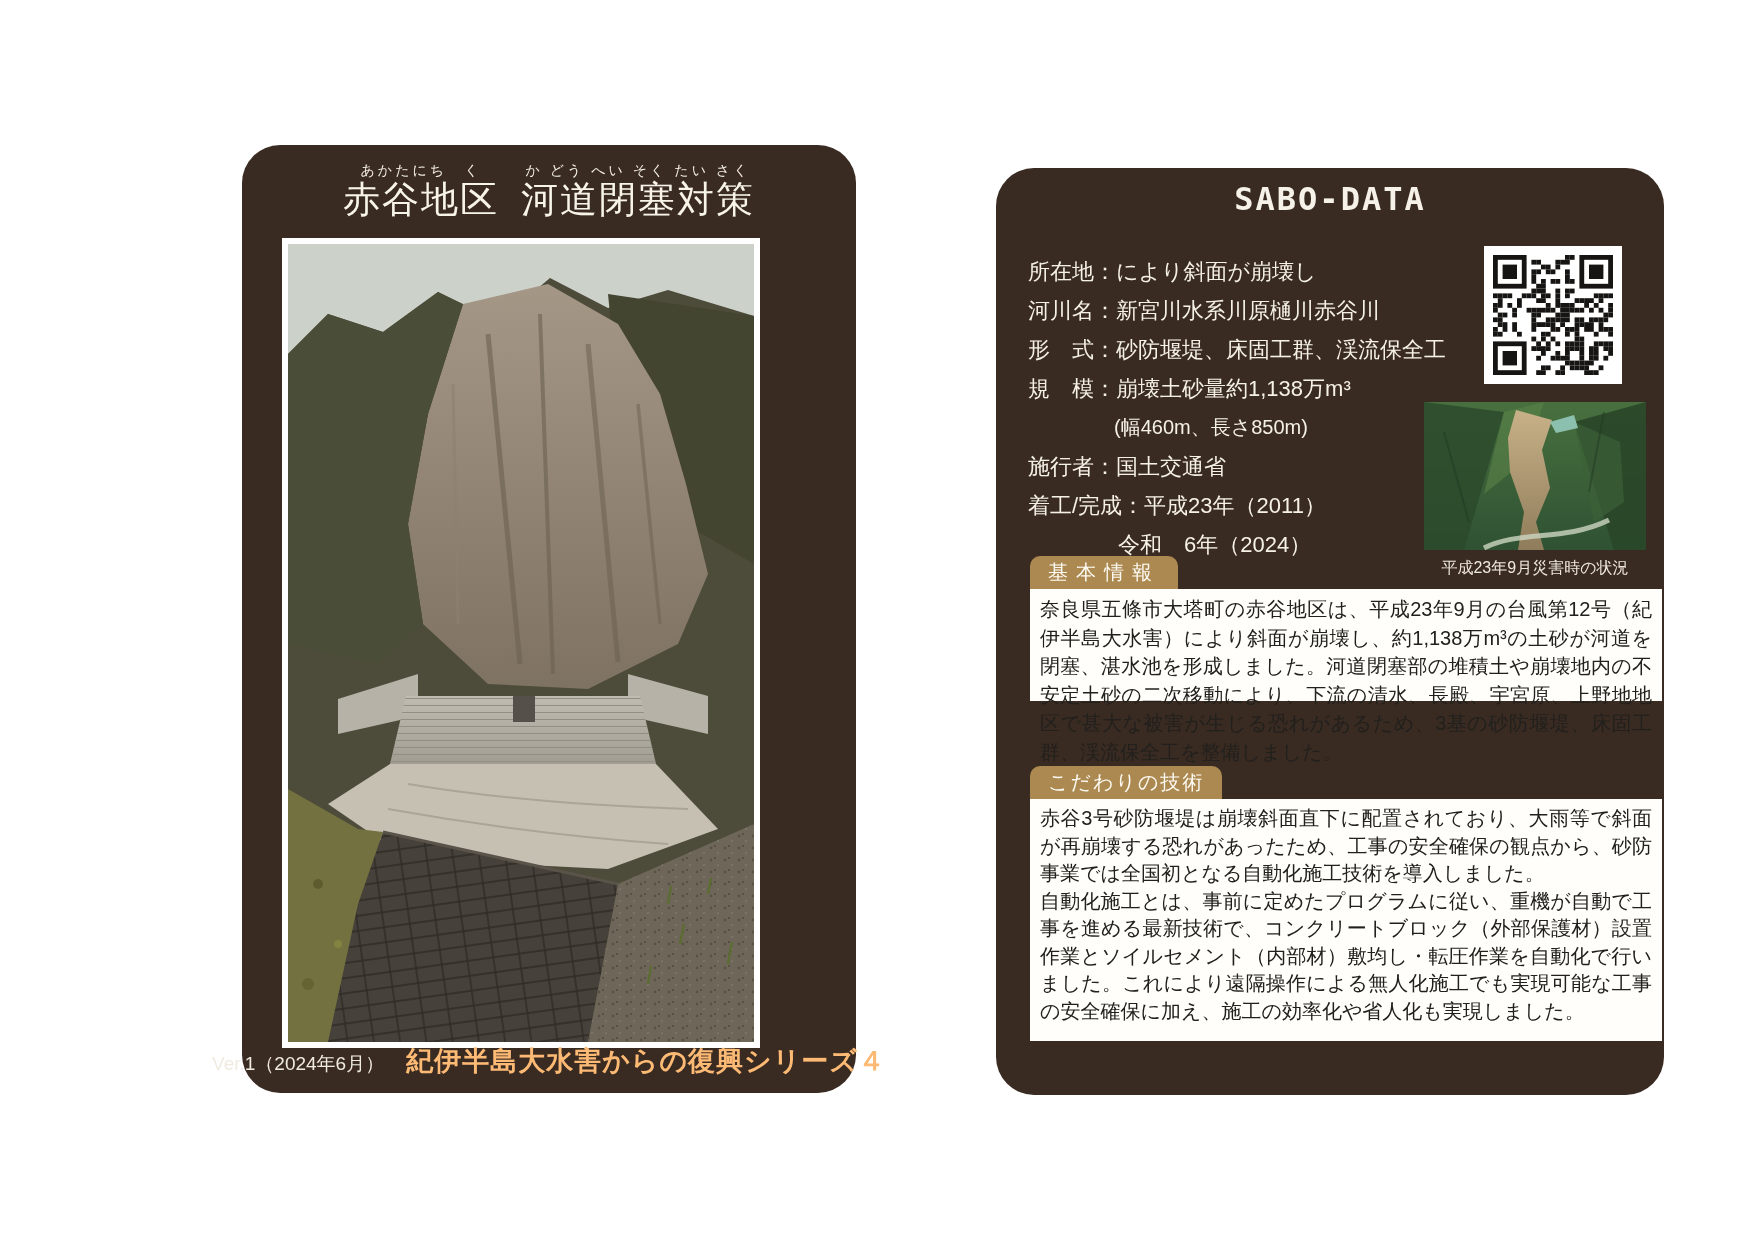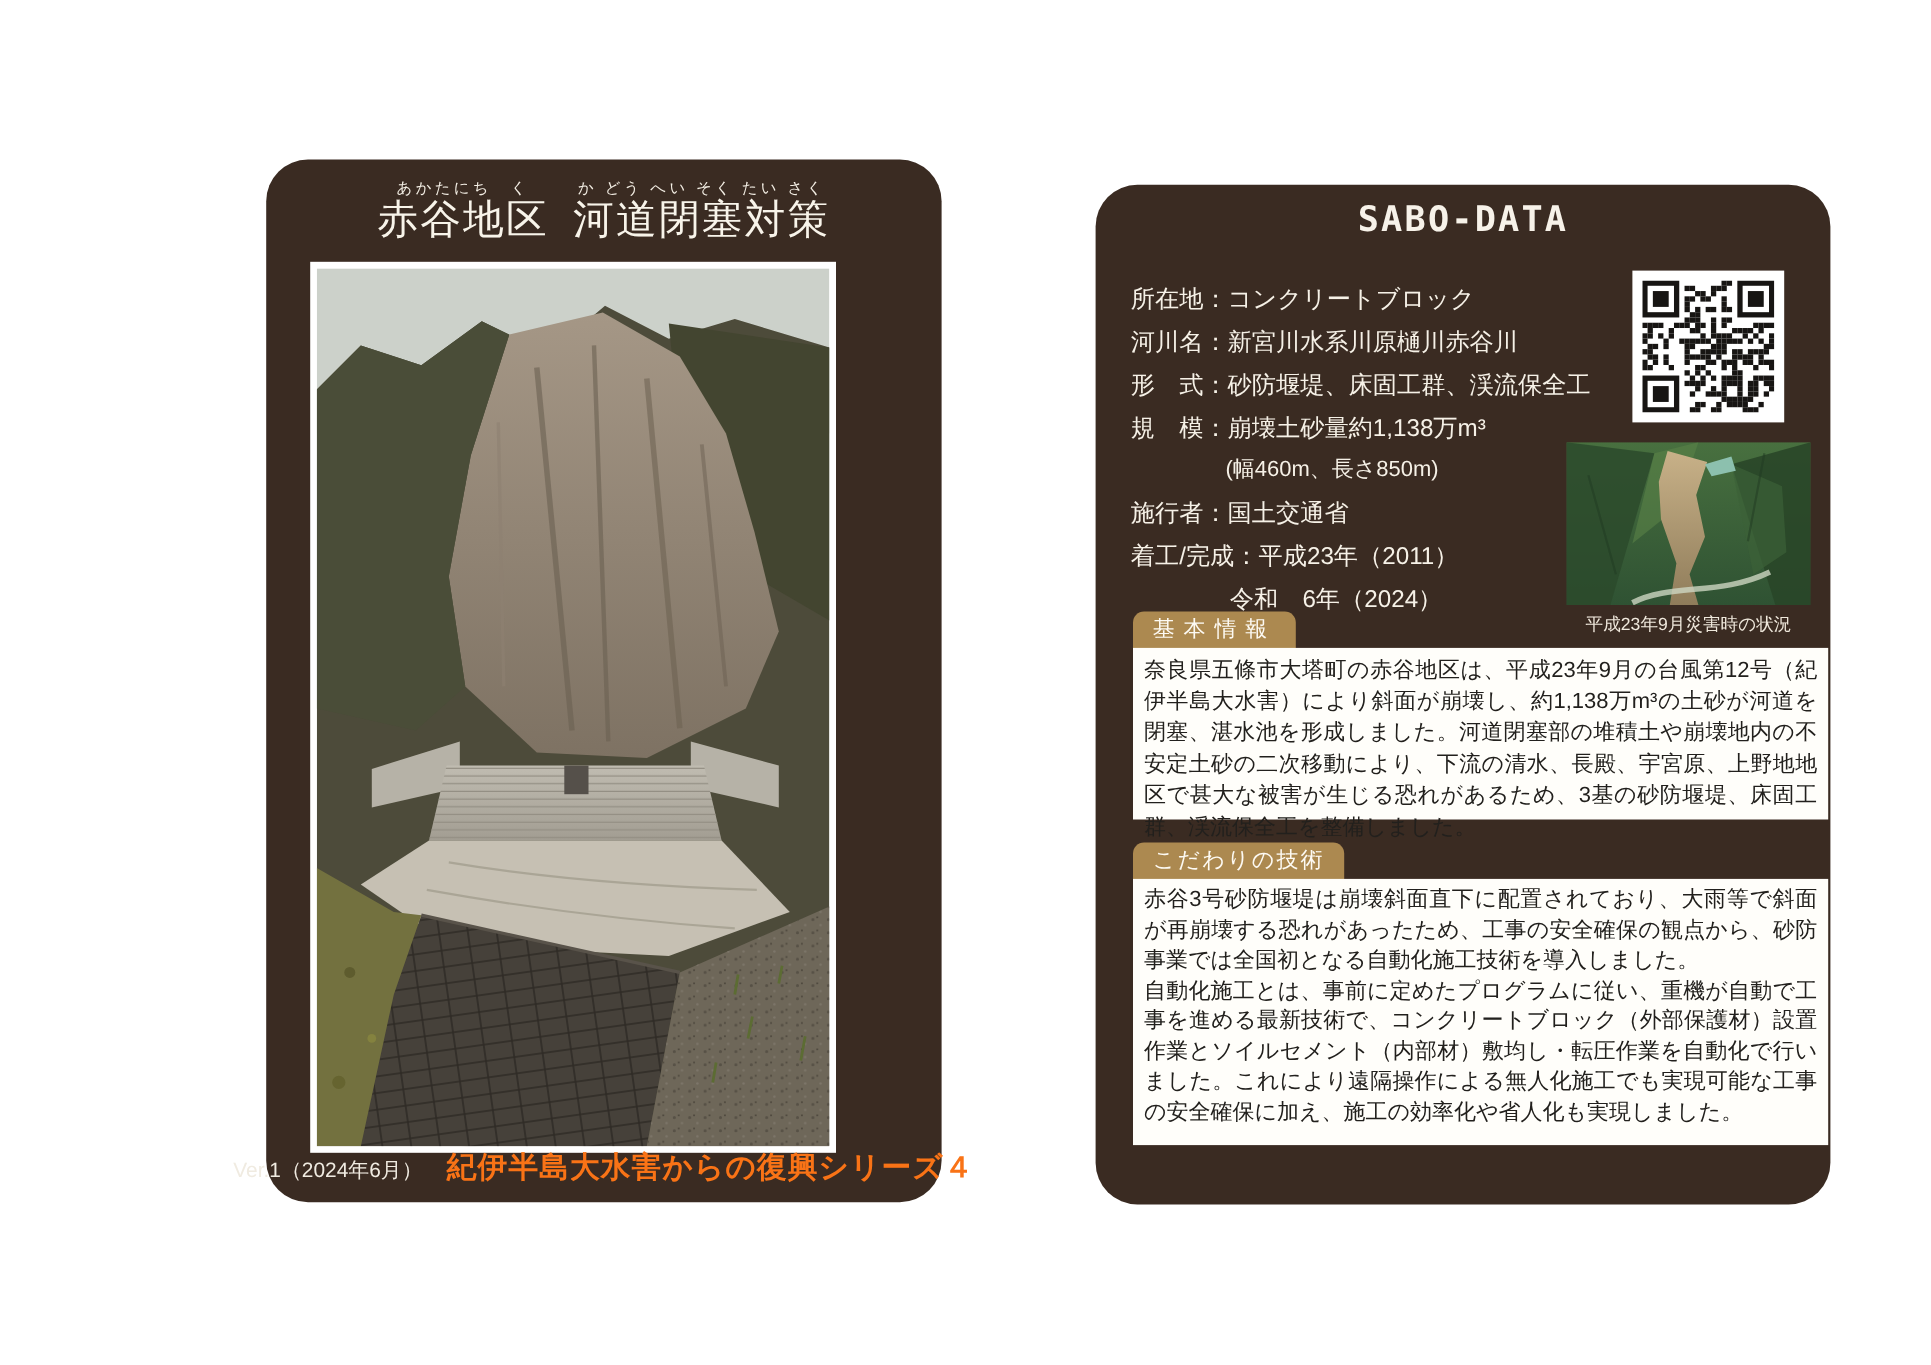"所在地：コンクリートブロック" div.data-row { text: コンクリートブロック -> により斜面が崩壊し }
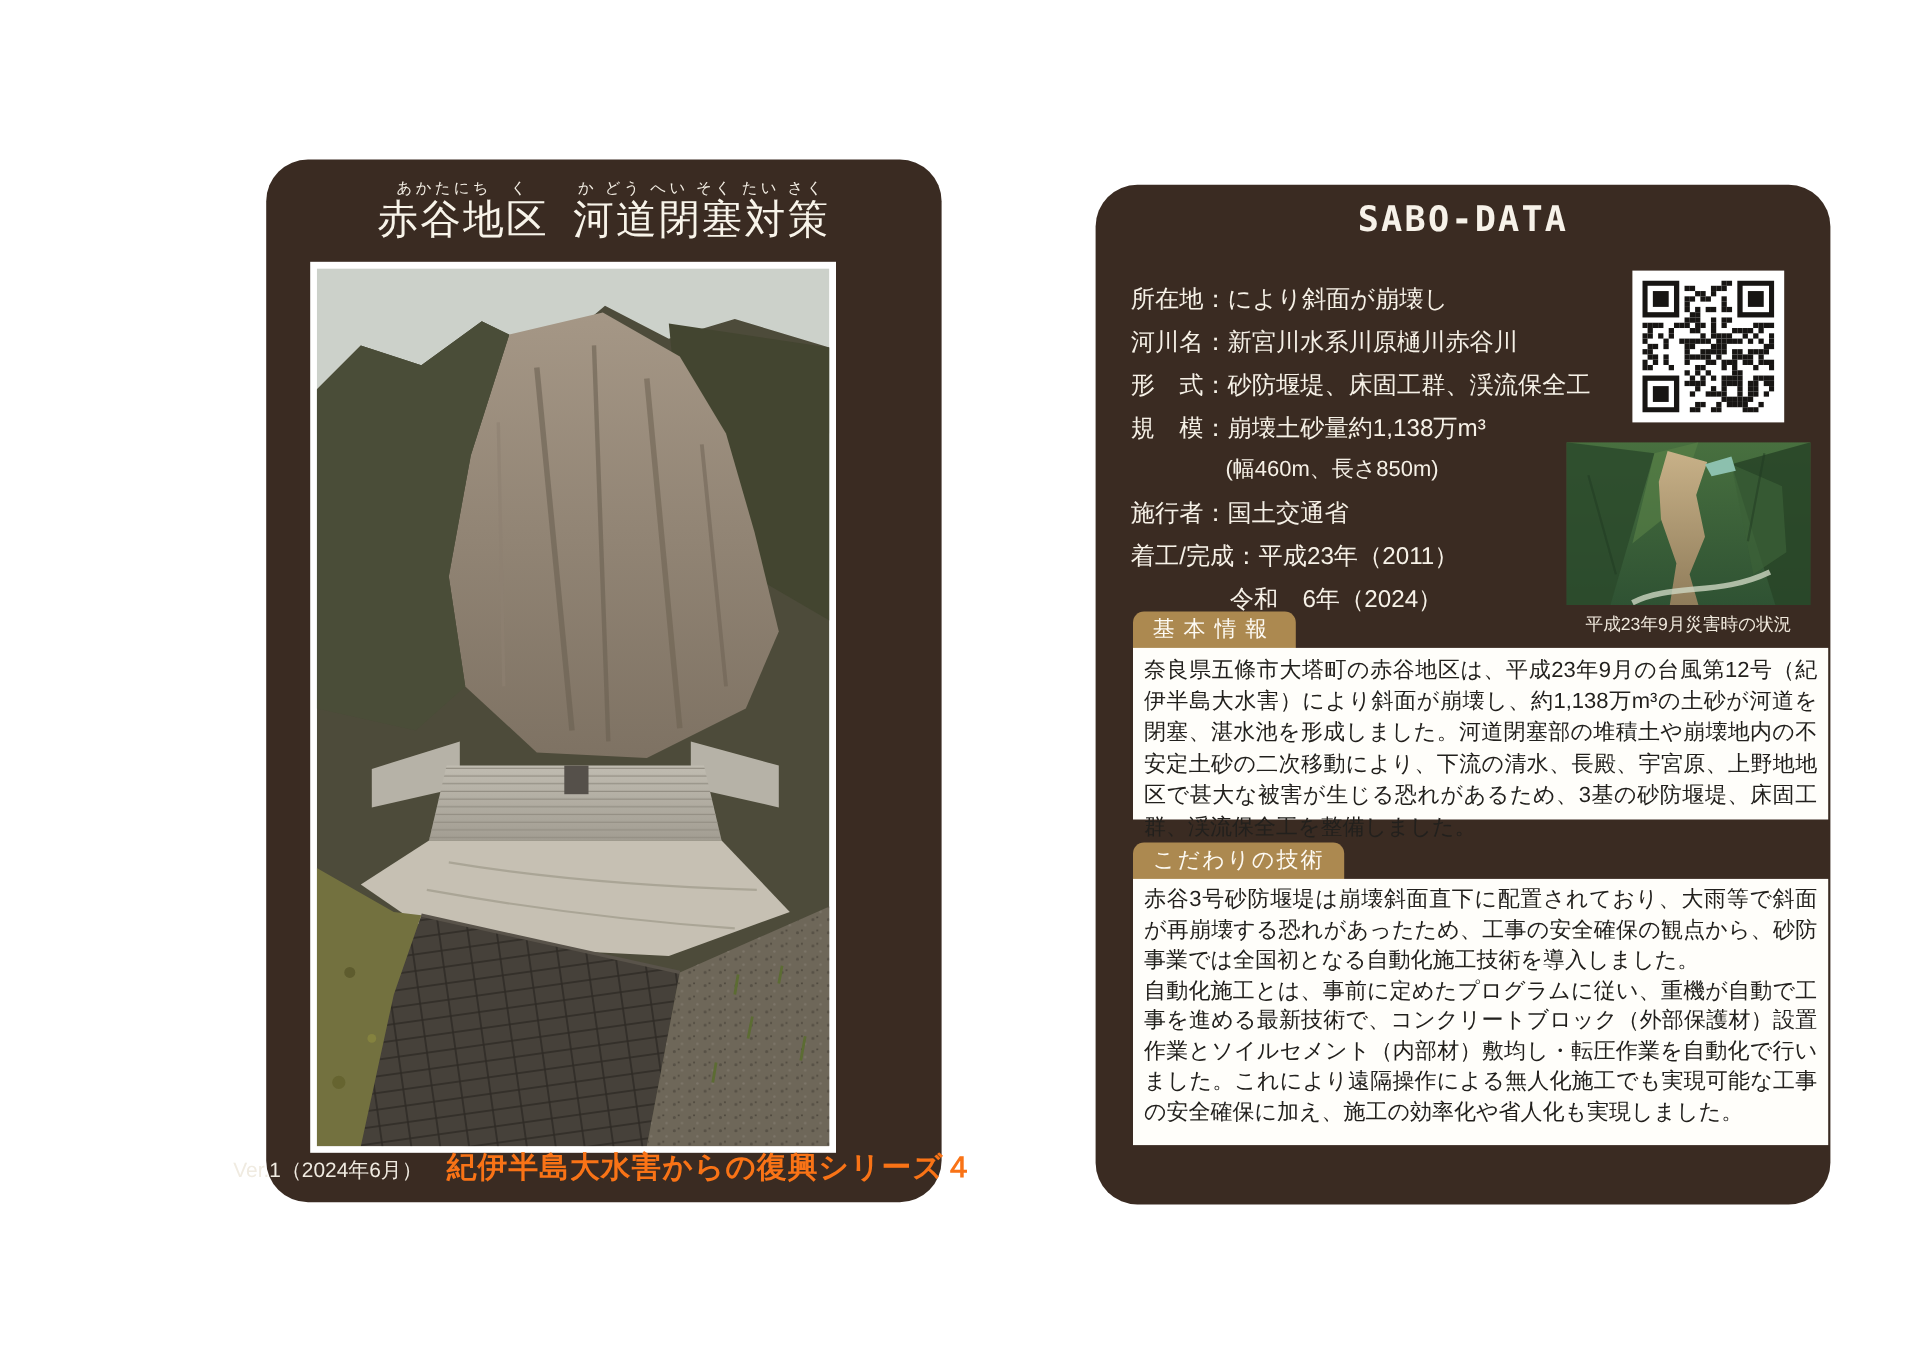"奈良県五條市大塔町の赤谷地区は、平成23年9月の台風第12号（紀伊半島大水害）に" .box-basic { height: 156px -> 112px }
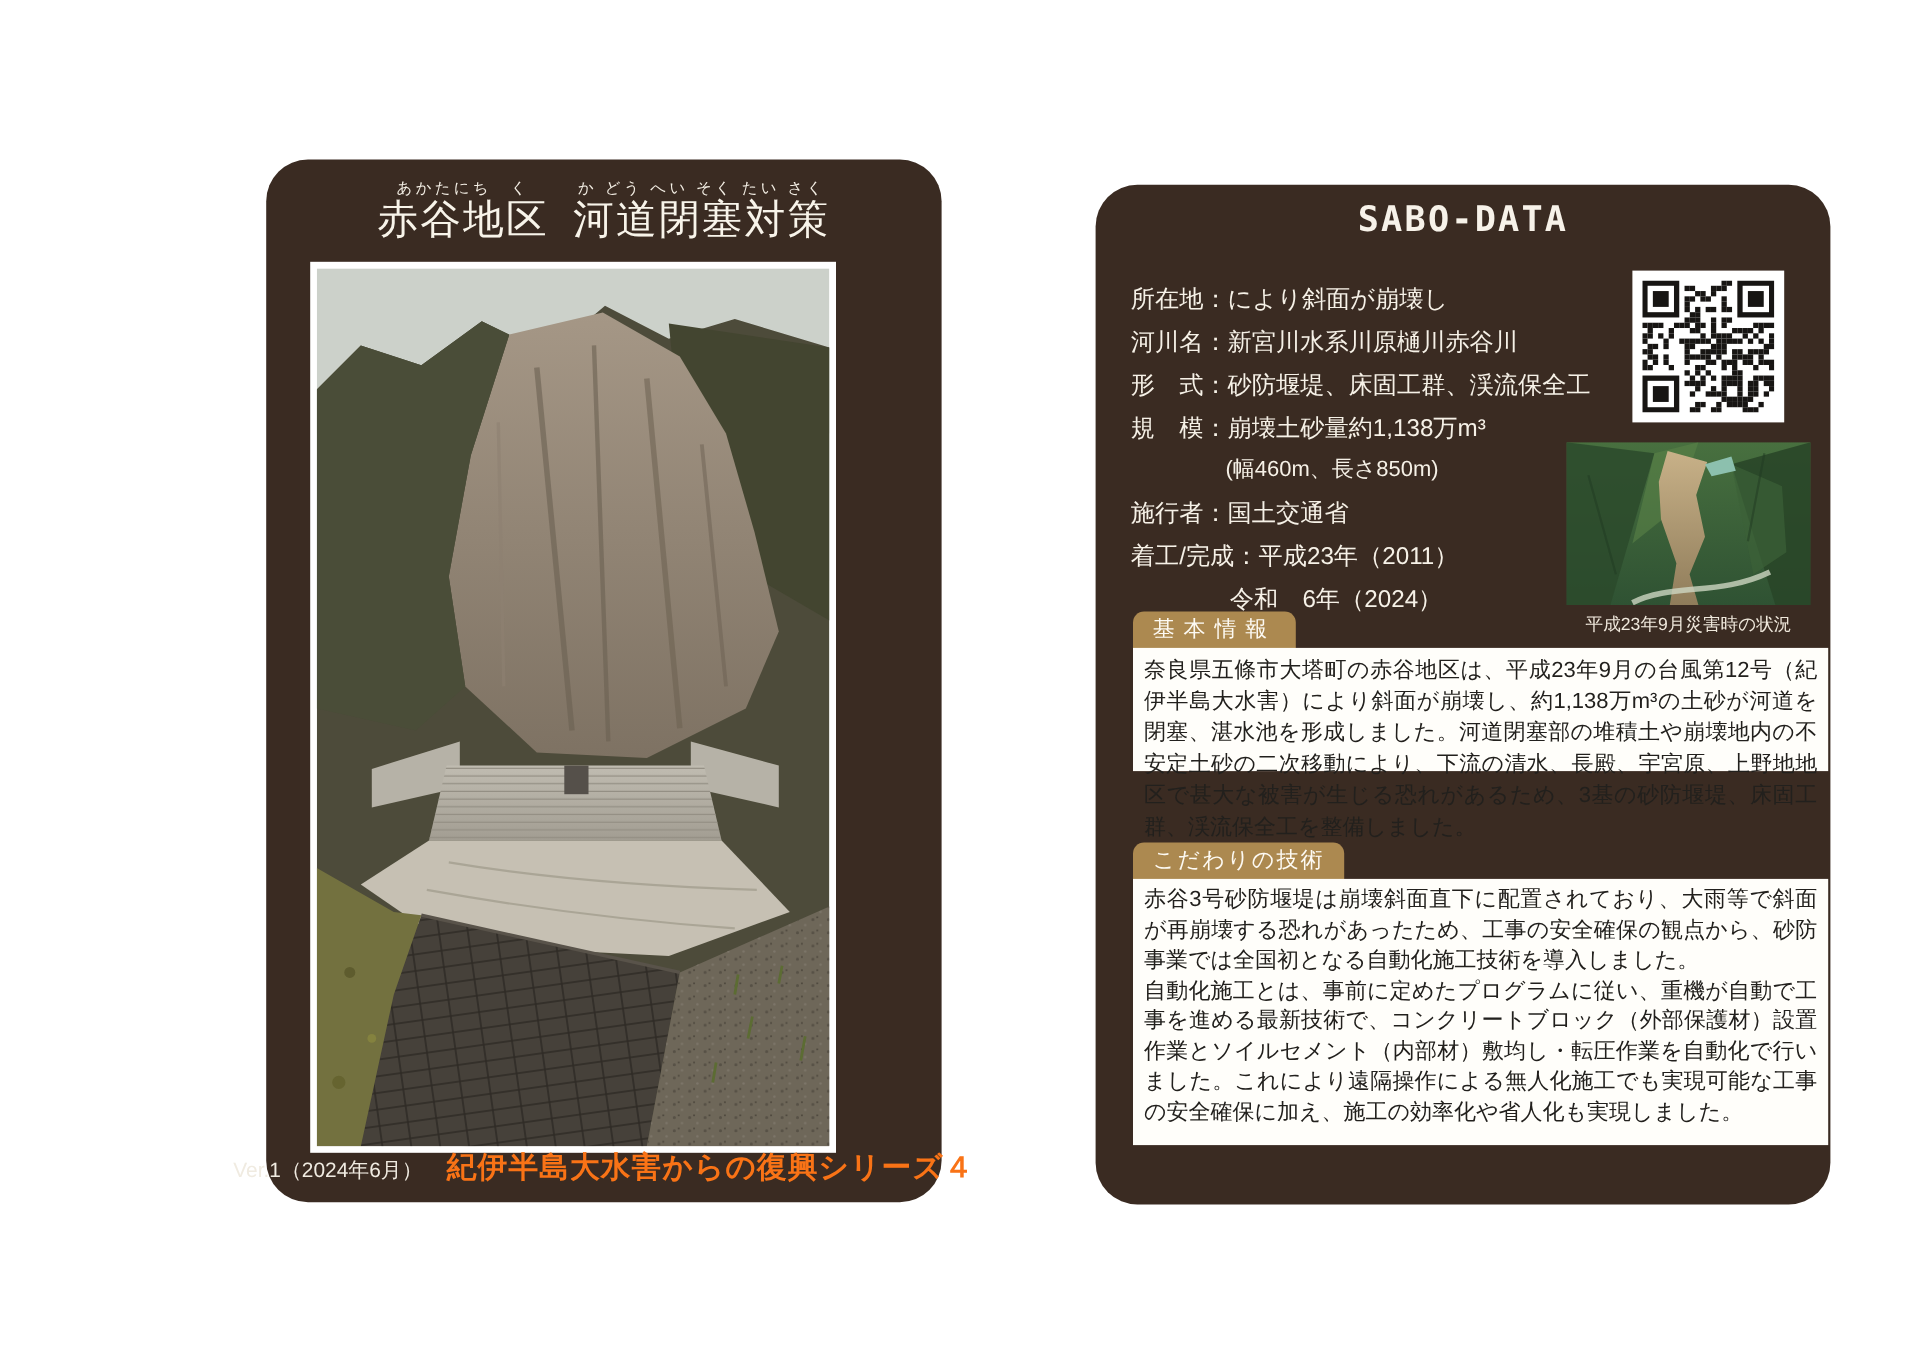"紀伊半島大水害からの復興シリーズ４" .series-label { color: #f97316 -> #fdba74 }
